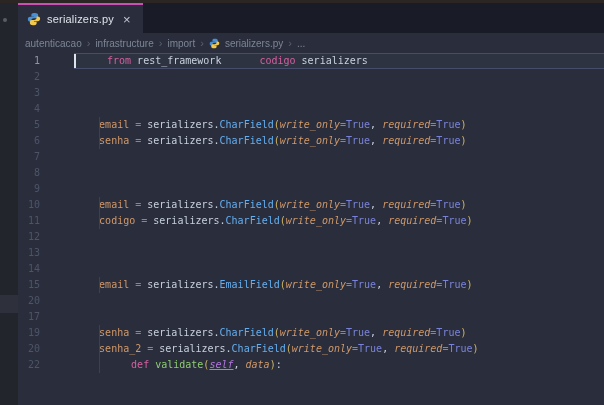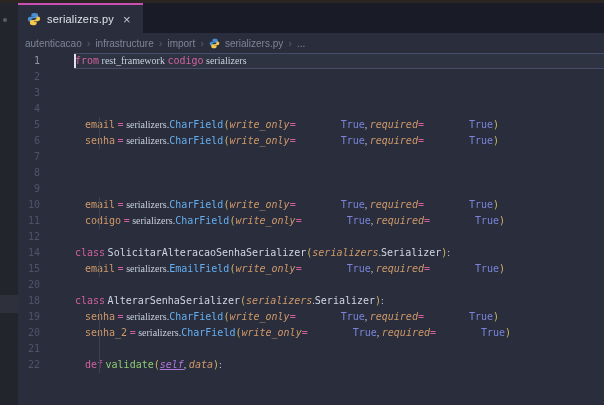"from" .tk-kw { padding-left: none -> 32px }
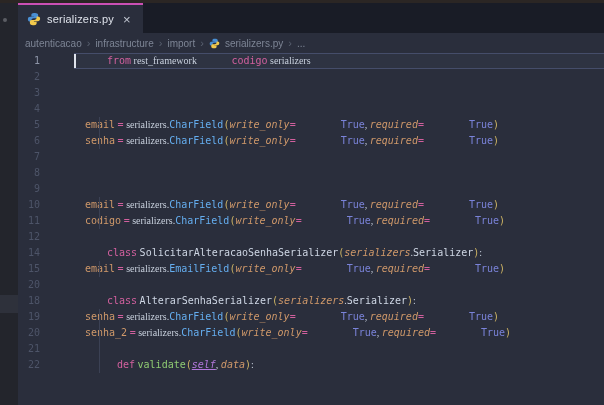"rest_framework" .tk-txt { font-family: Liberation Serif, serif -> none }
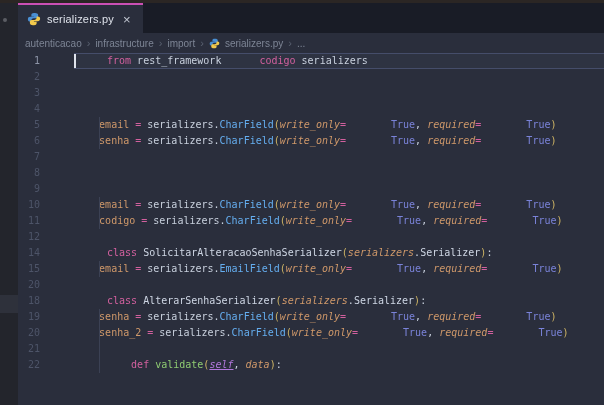"True" .tk-const { margin-left: 45px -> none }
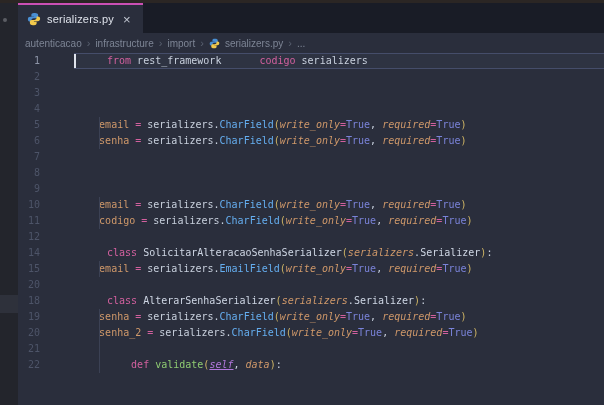"13" div.line { html: none -> <div><span>13</span><span></span></div> }
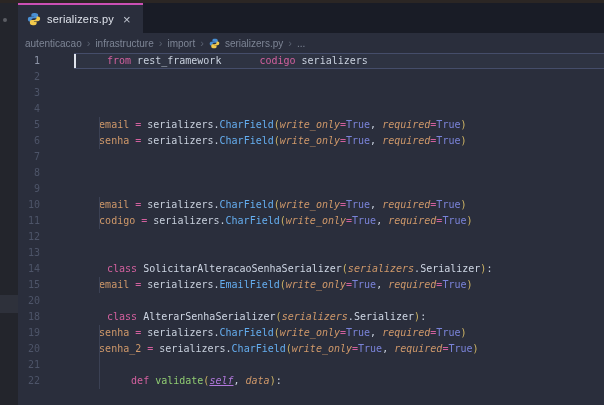"class SolicitarAlteracaoSenhaSerializer(serializers.Serializer):" span.lc { html: <span><span>class</span><span> </span><span>SolicitarAlteracaoSenhaSerializer</span><span>(</span><span>serializers</span><span>.</span><span>Serializer</span><span>)</span><span>:</span></span> -> none }
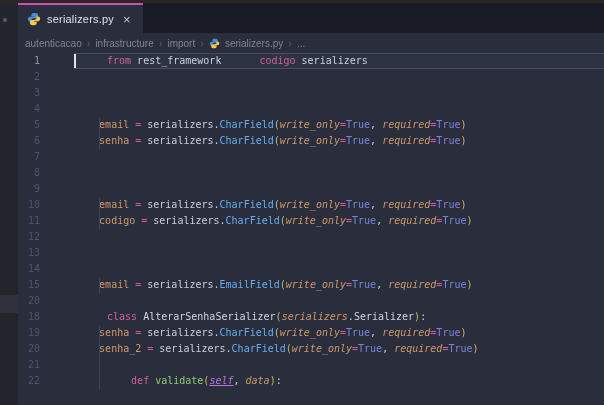"17" div.line { html: none -> <div><span>17</span><span></span></div> }
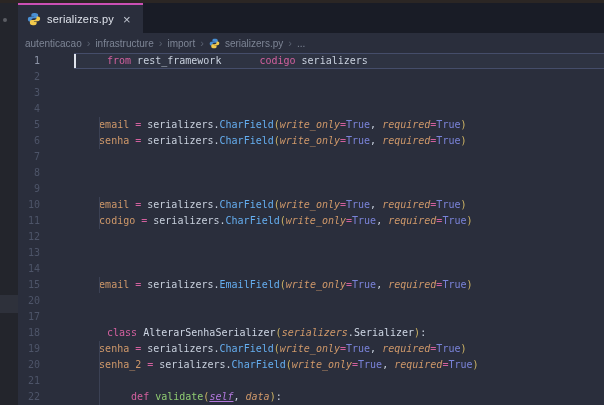"18" div.line { html: <div><span>18</span><span><span>class</span><span> </span><span>AlterarSenhaSerializer</span><span>(</span><span>serializers</span><span>.</span><span>Serializer</span><span>)</span><span>:</span></span></div> -> none }
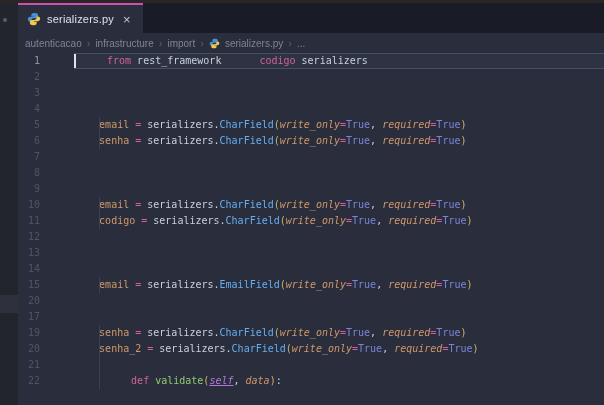"21" div.line { html: <div><span>21</span><span><i></i></span></div> -> none }
